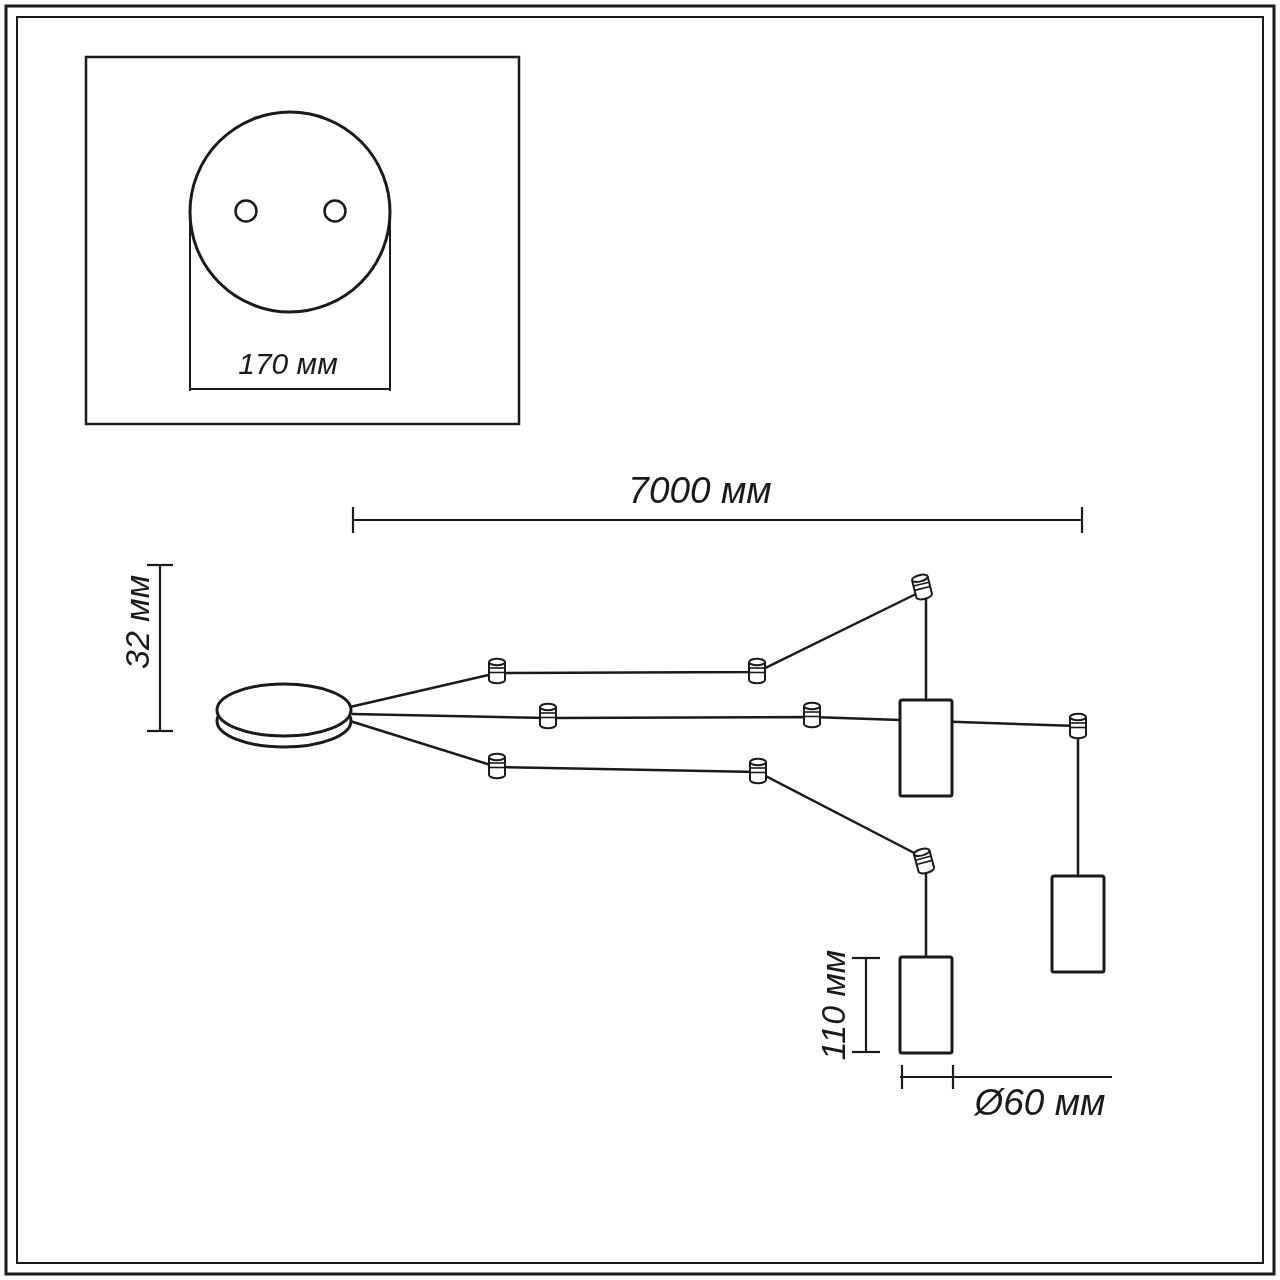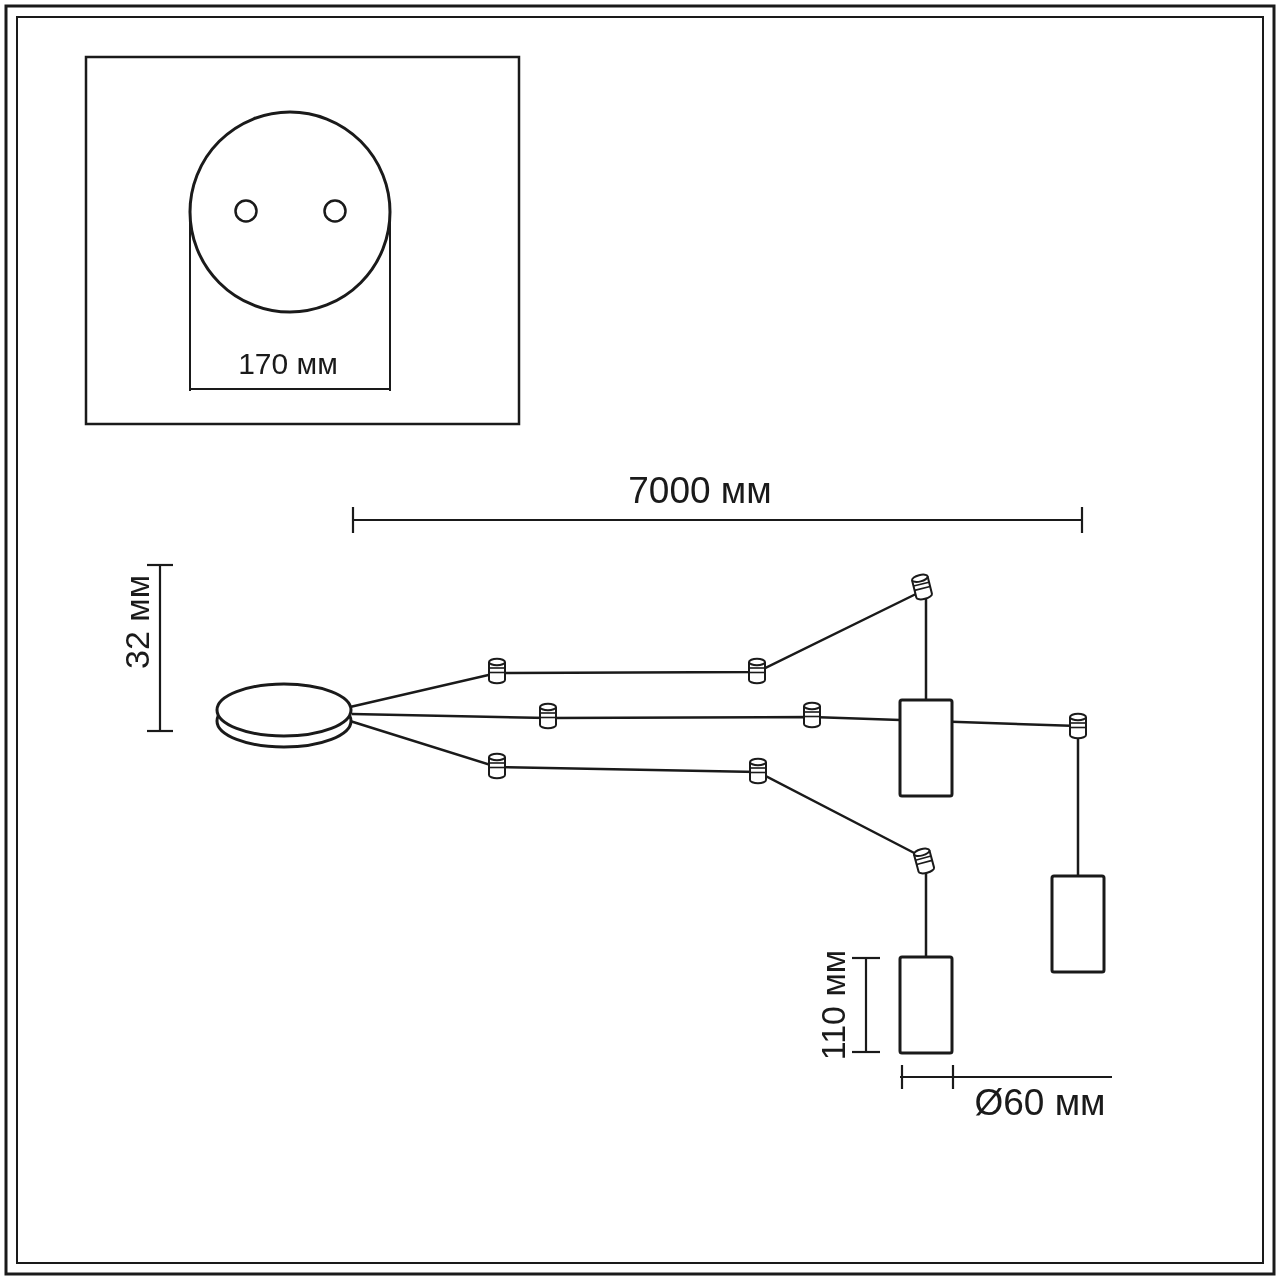"170 мм" .canvas { font-style: none -> italic }
